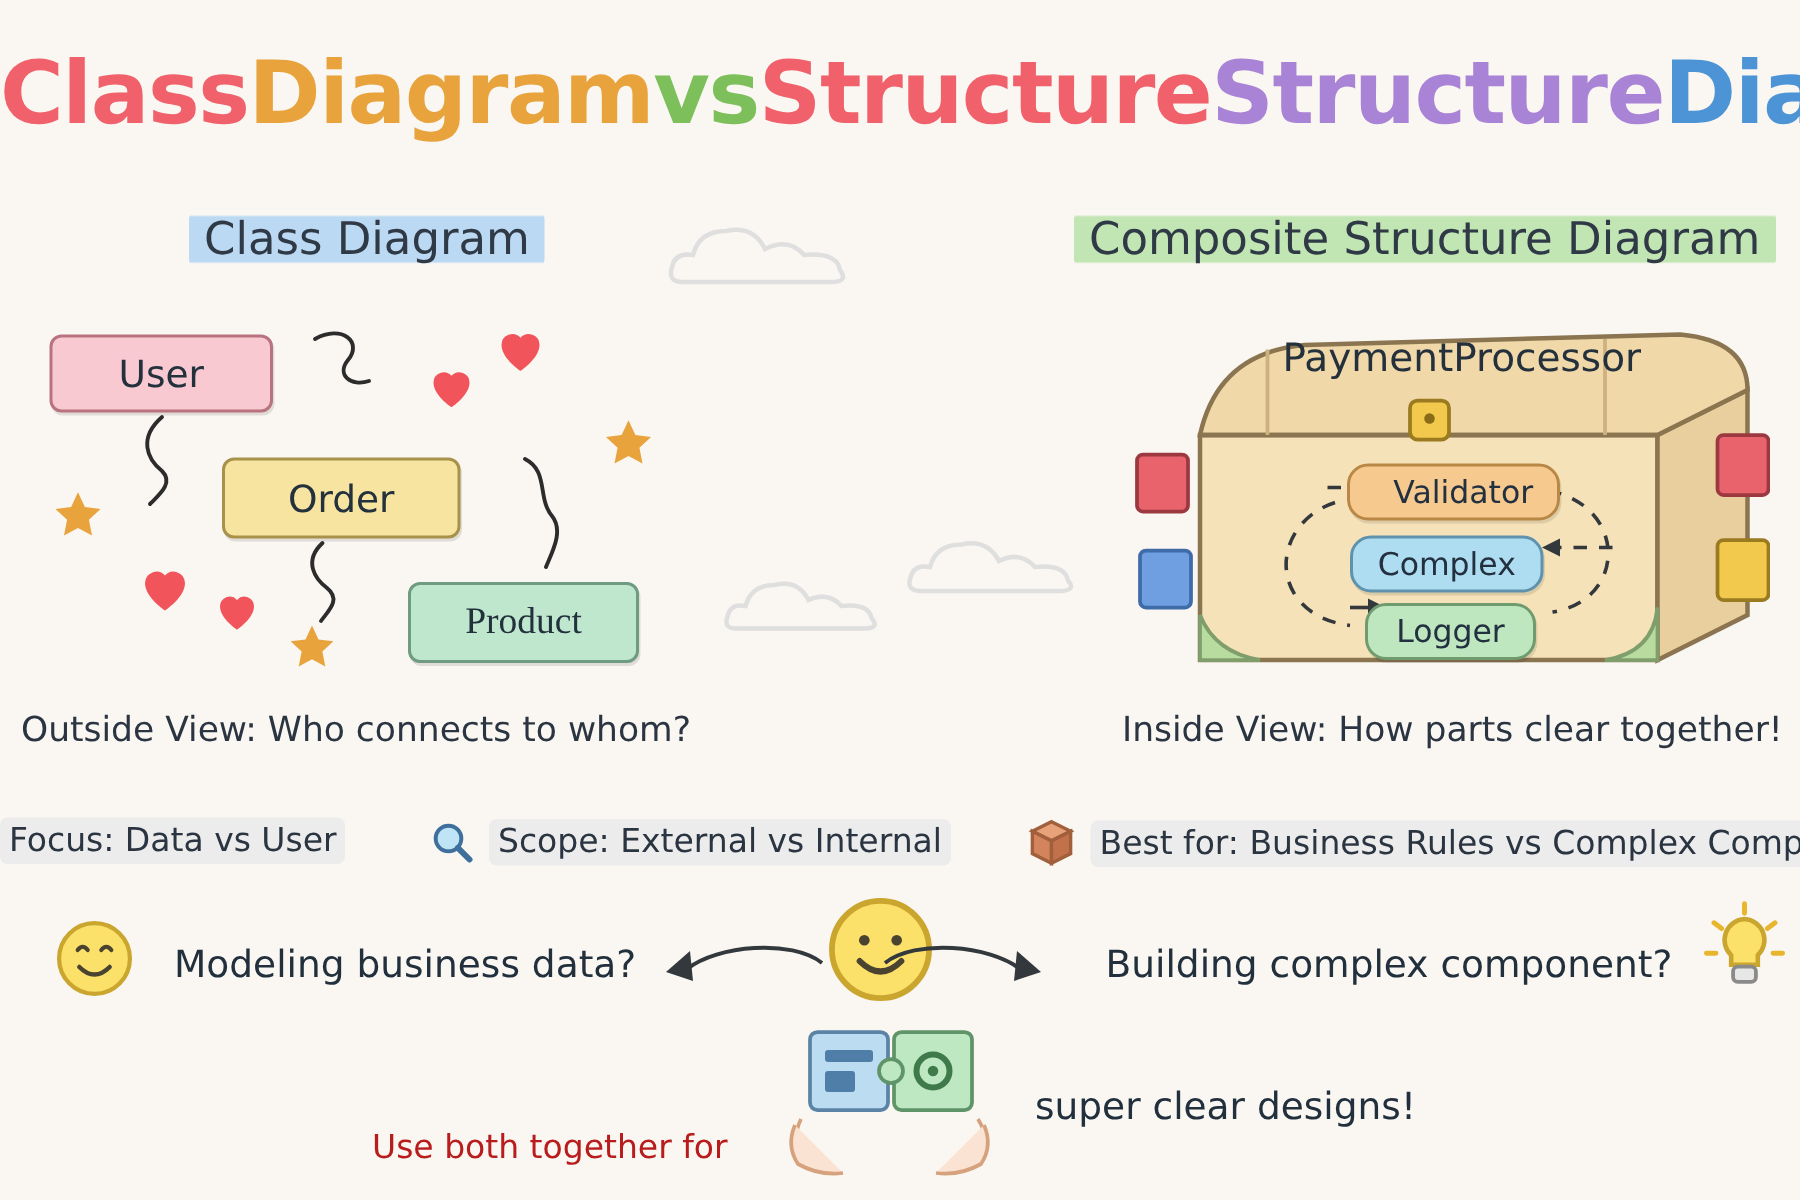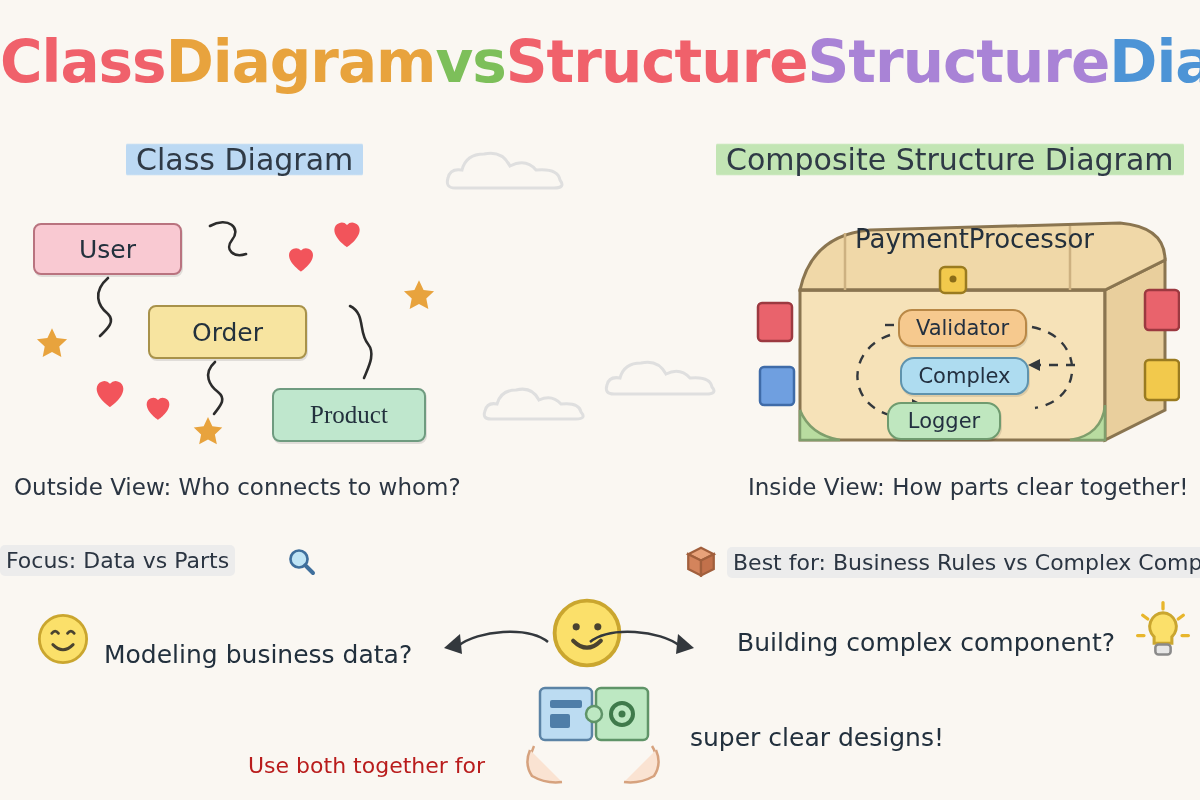"Validator" #part-validator { padding-left: none -> 13px }
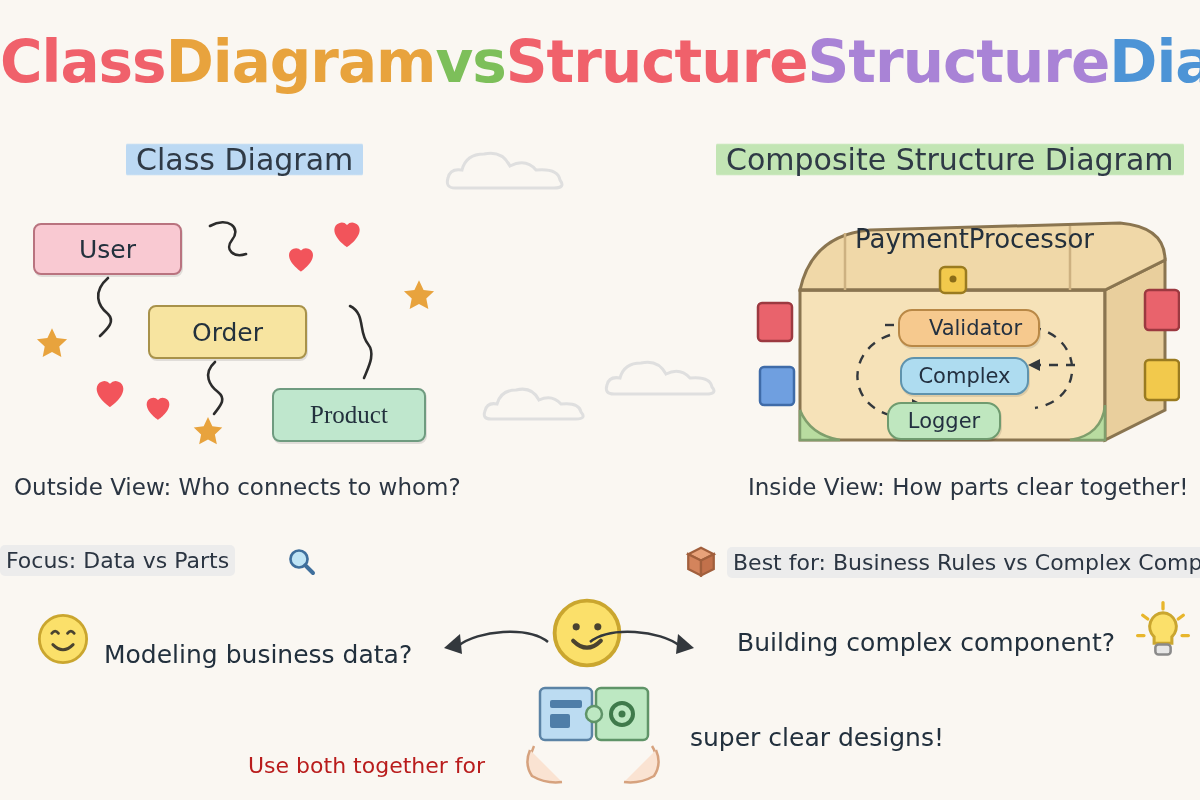"Logger" #part-logger { left: 887px -> 910px }
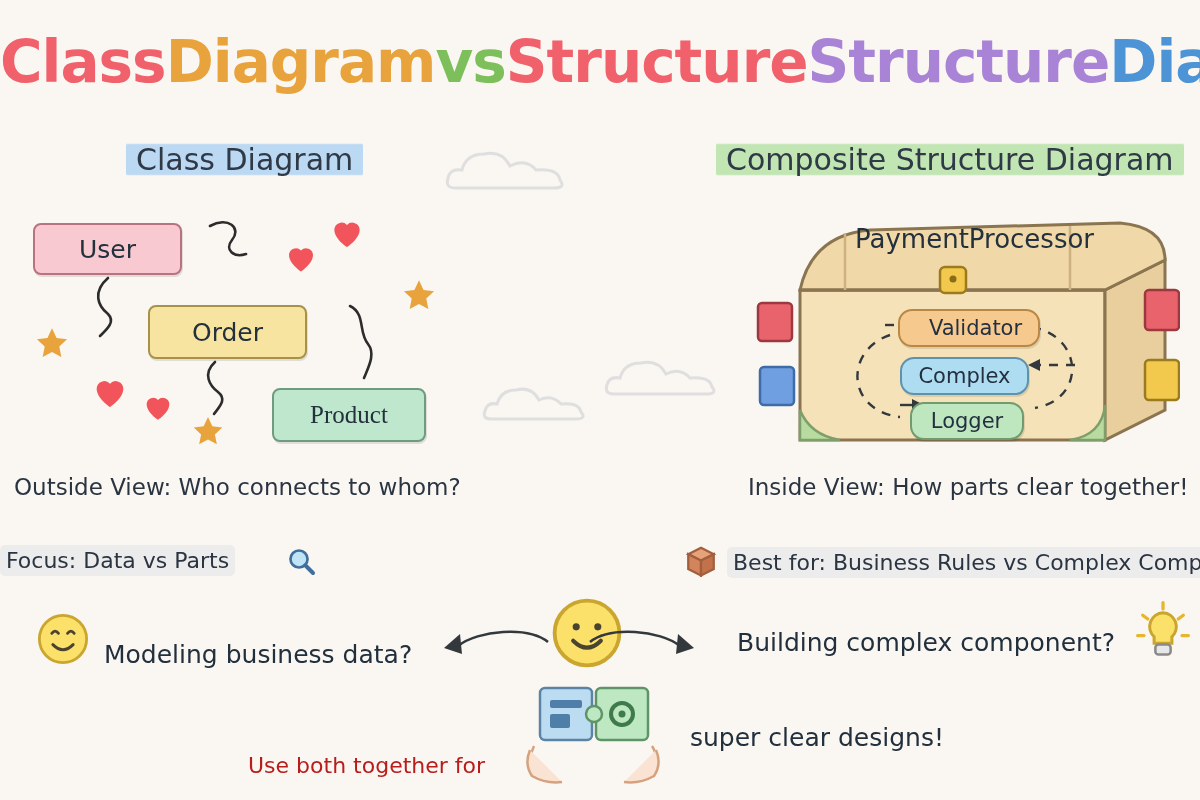"Focus: Data vs Parts" span.lbl { text: Parts -> User }
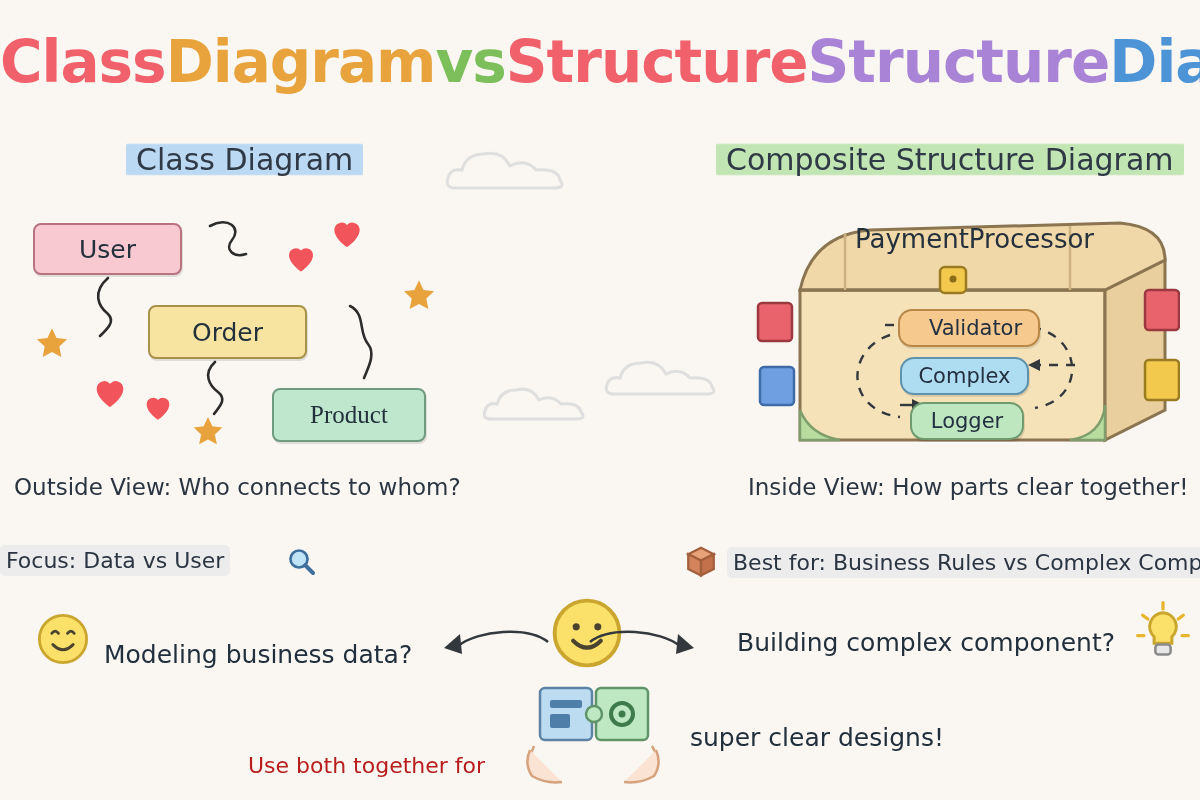"Scope: External vs Internal" span.lbl { html: none -> <span>Scope: External vs Internal</span> }
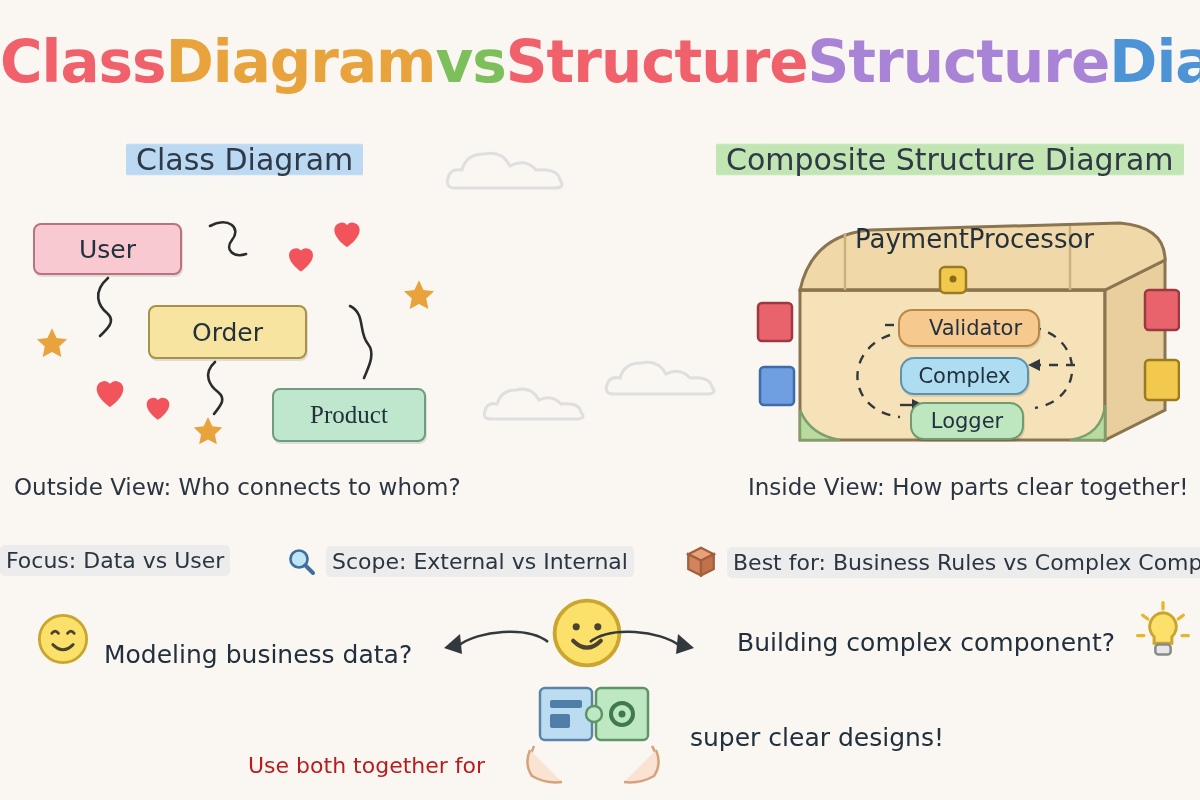"Modeling business data?" #q-left { left: 104px -> 116px; margin-top: 12px -> none }
